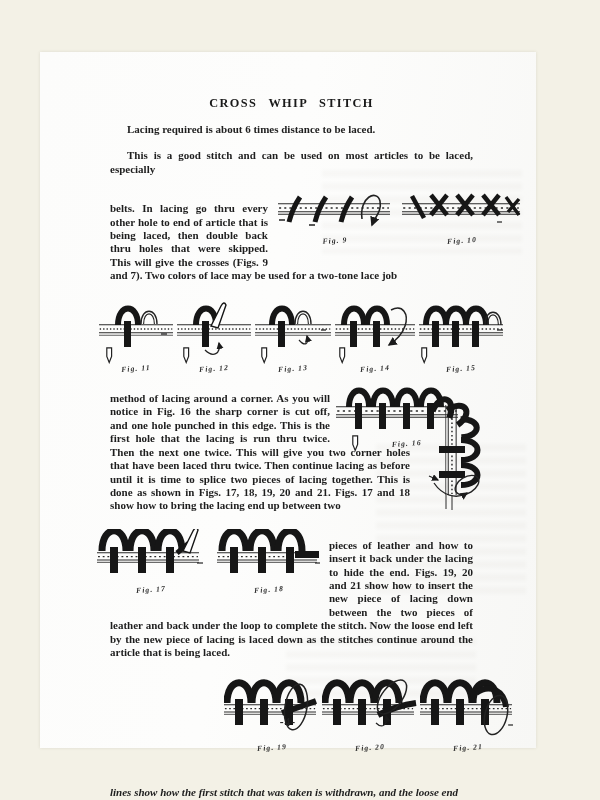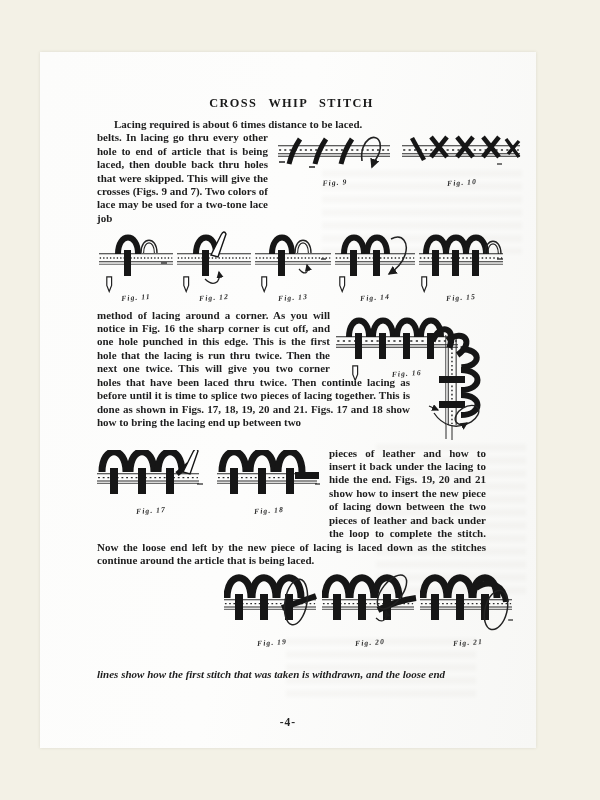"Lacing required is about 6" p { margin: 0 -> 13px }
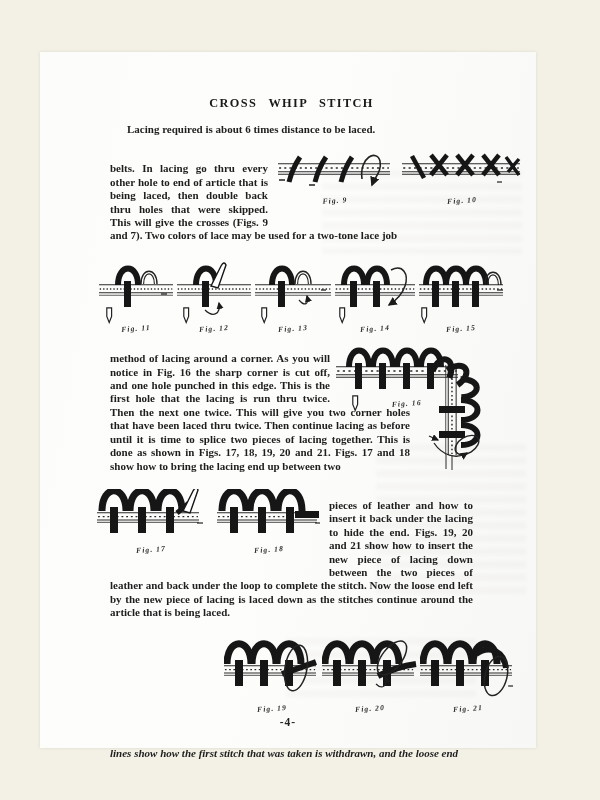"This is a good stitch" p.indent { html: none -> <p>This is a good stitch and can be used on most articles to be laced, especially</p> }
